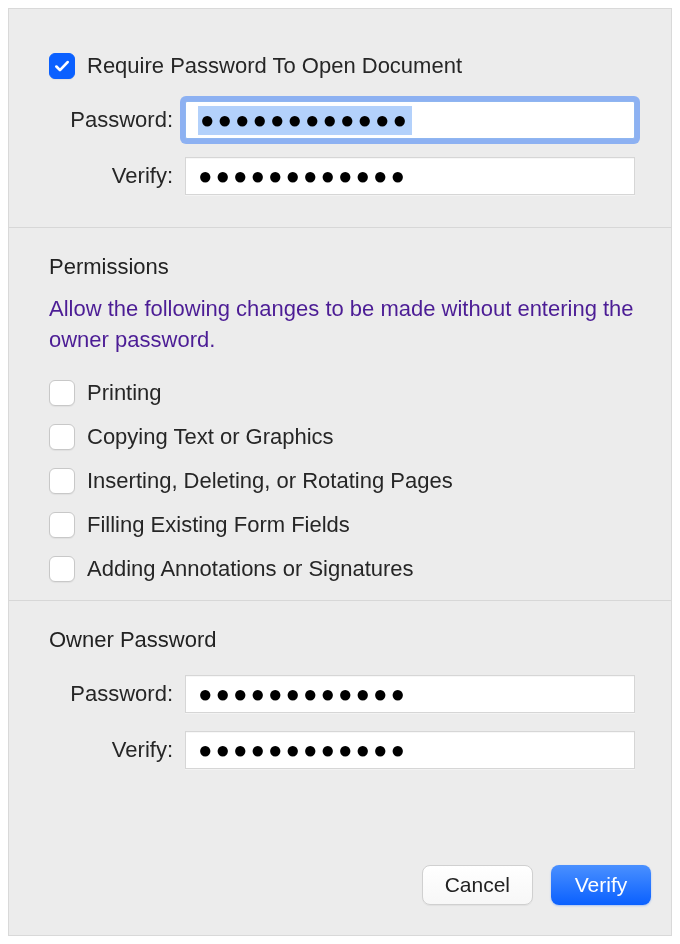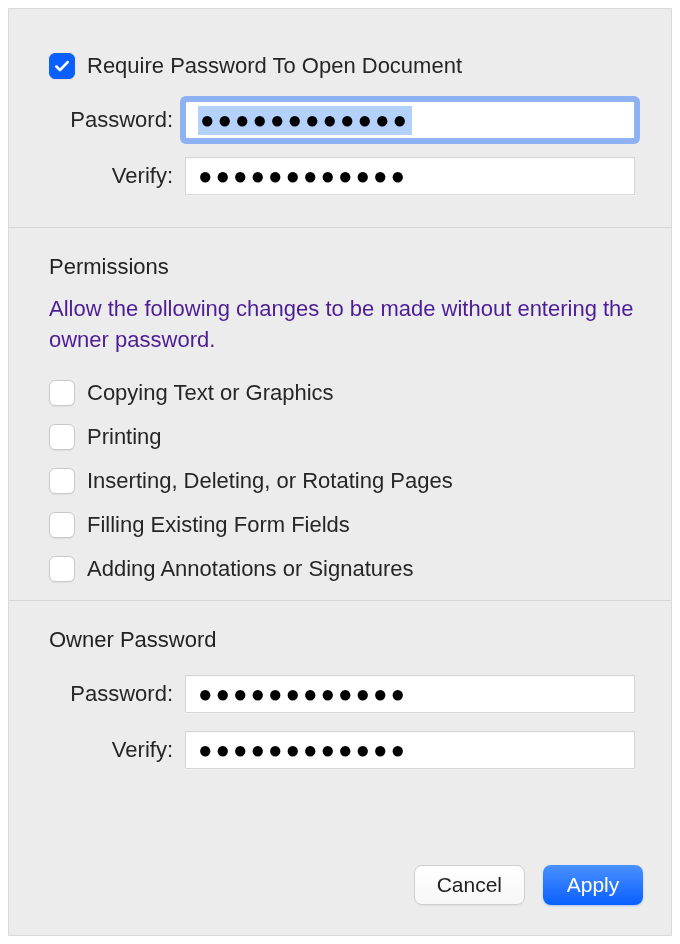"Copying Text or Graphics" div.perm-row { order: before "Printing" -> after "Printing" }
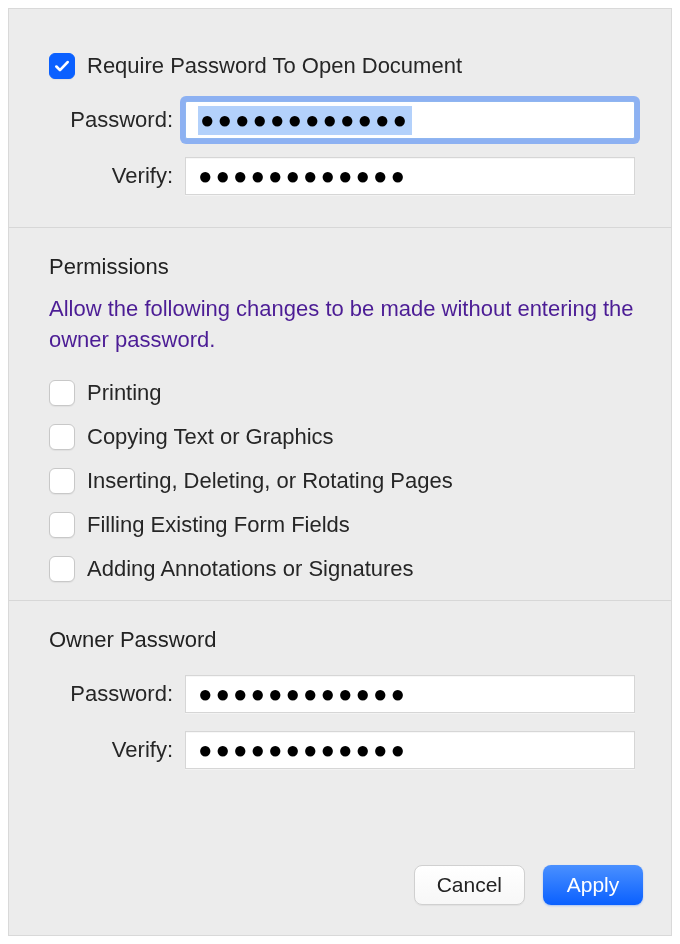"Cancel" .button-row { right: 28px -> 20px }
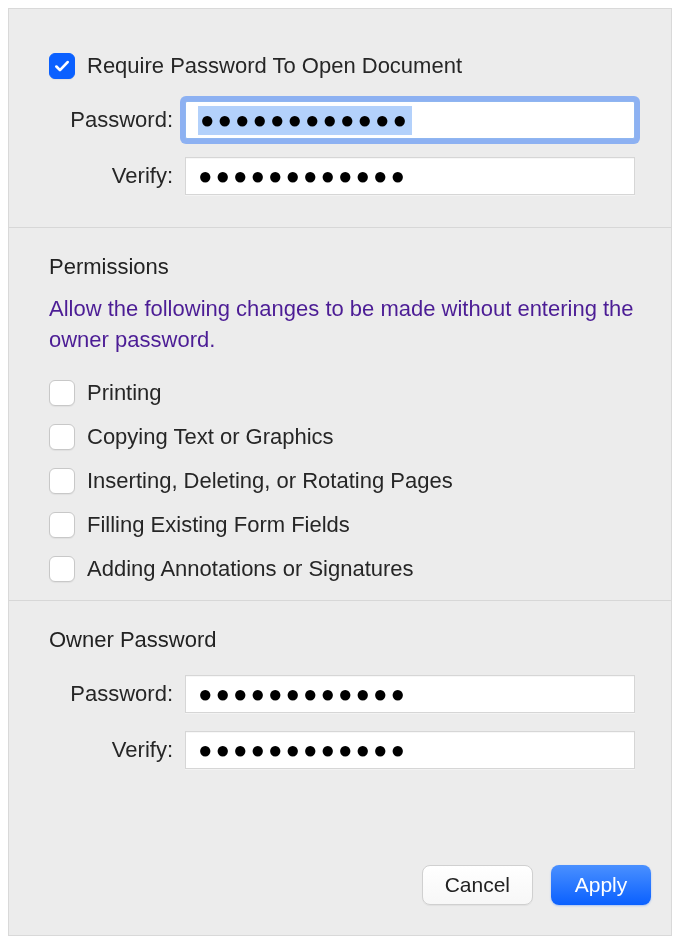"Apply" button.btn { text: Apply -> Verify }
